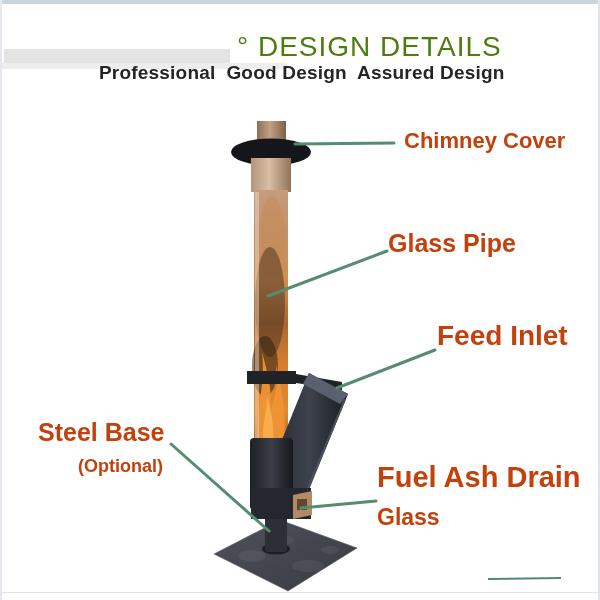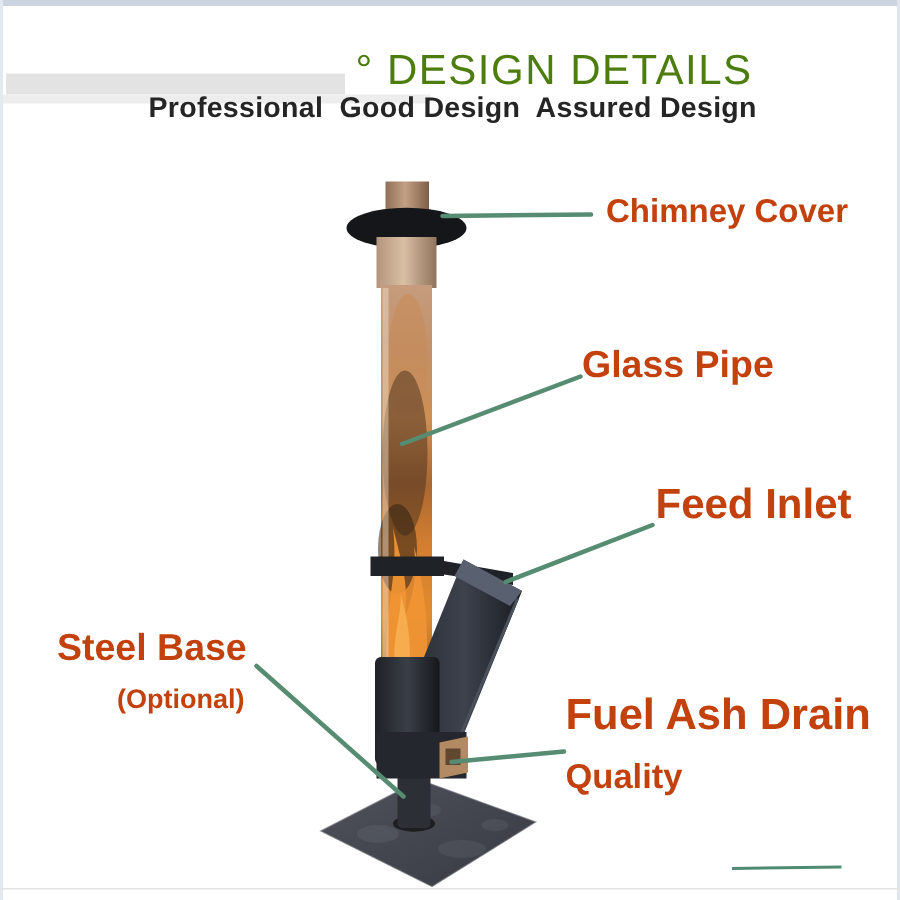"Quality" div.lbl { text: Quality -> Glass }
